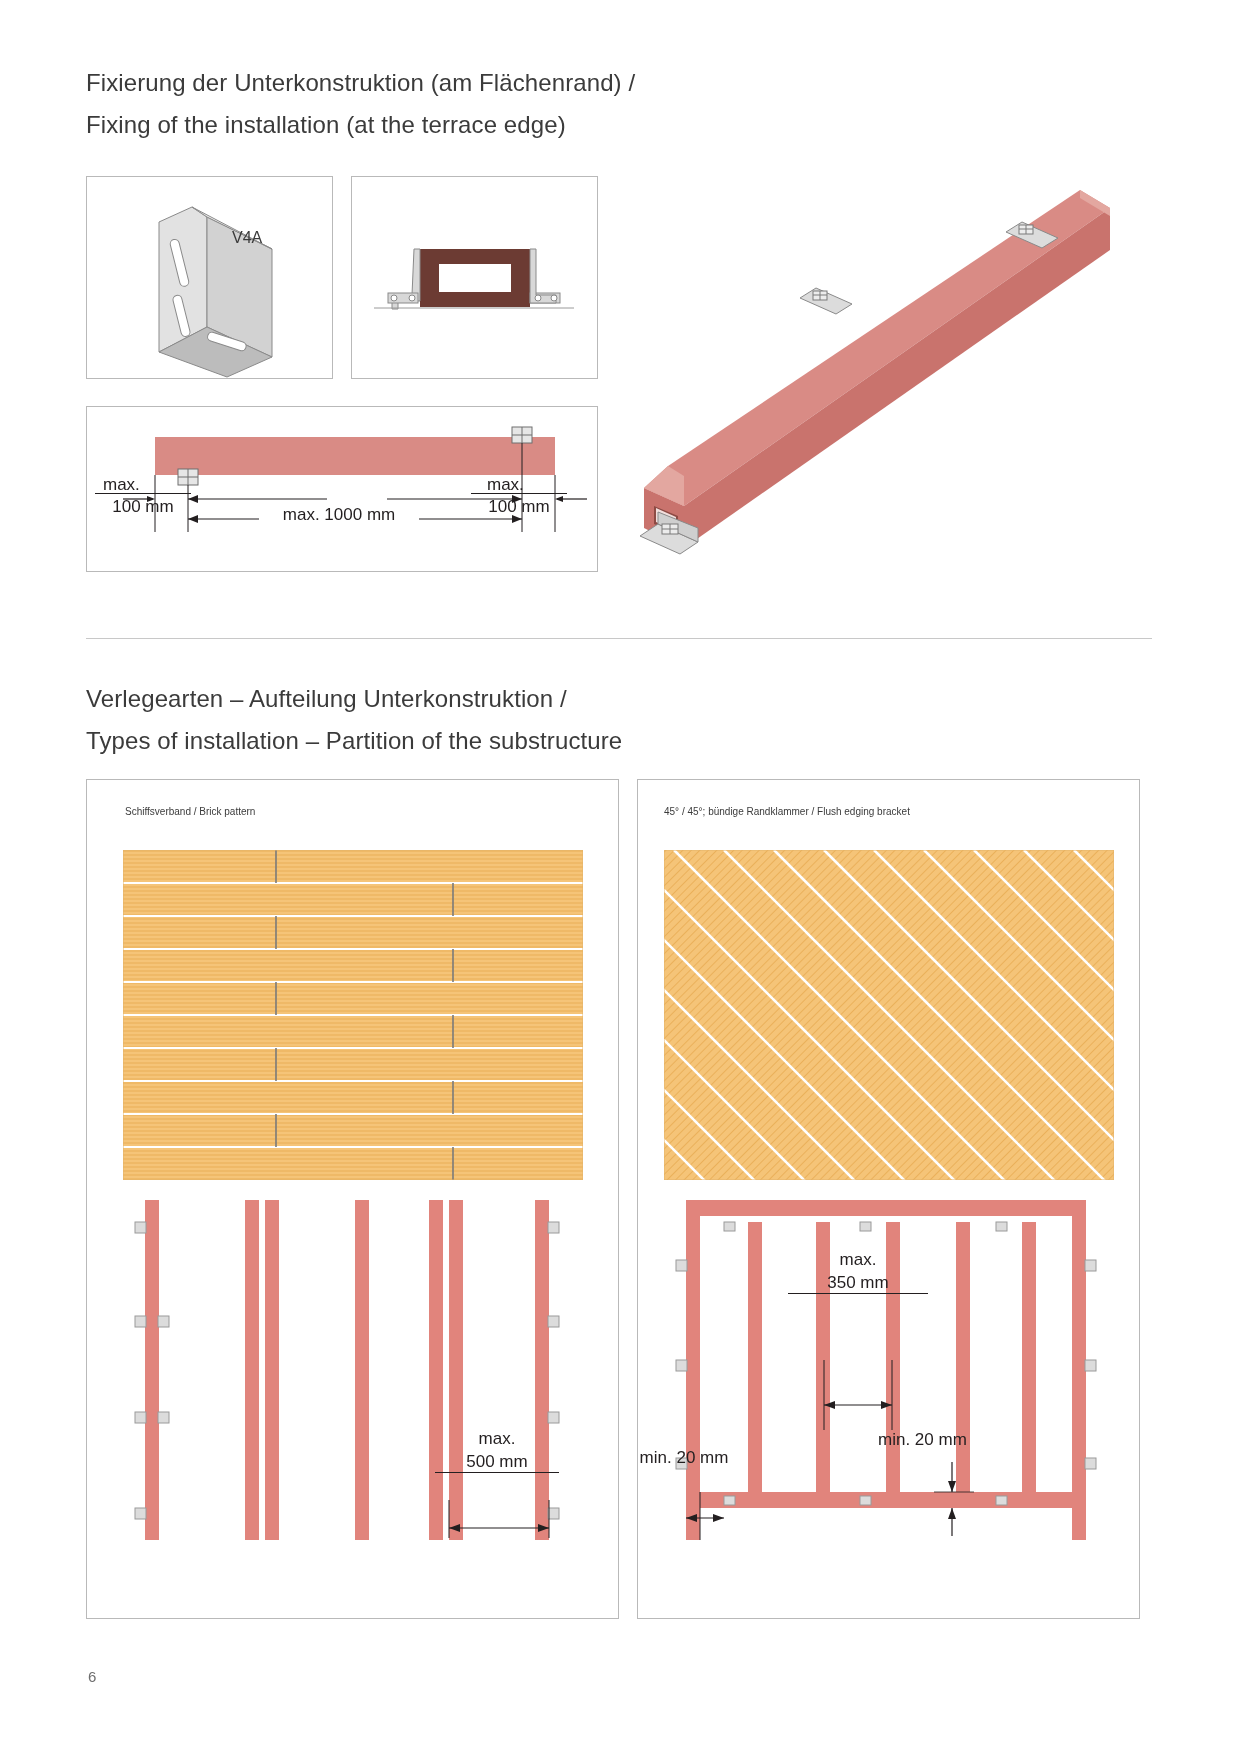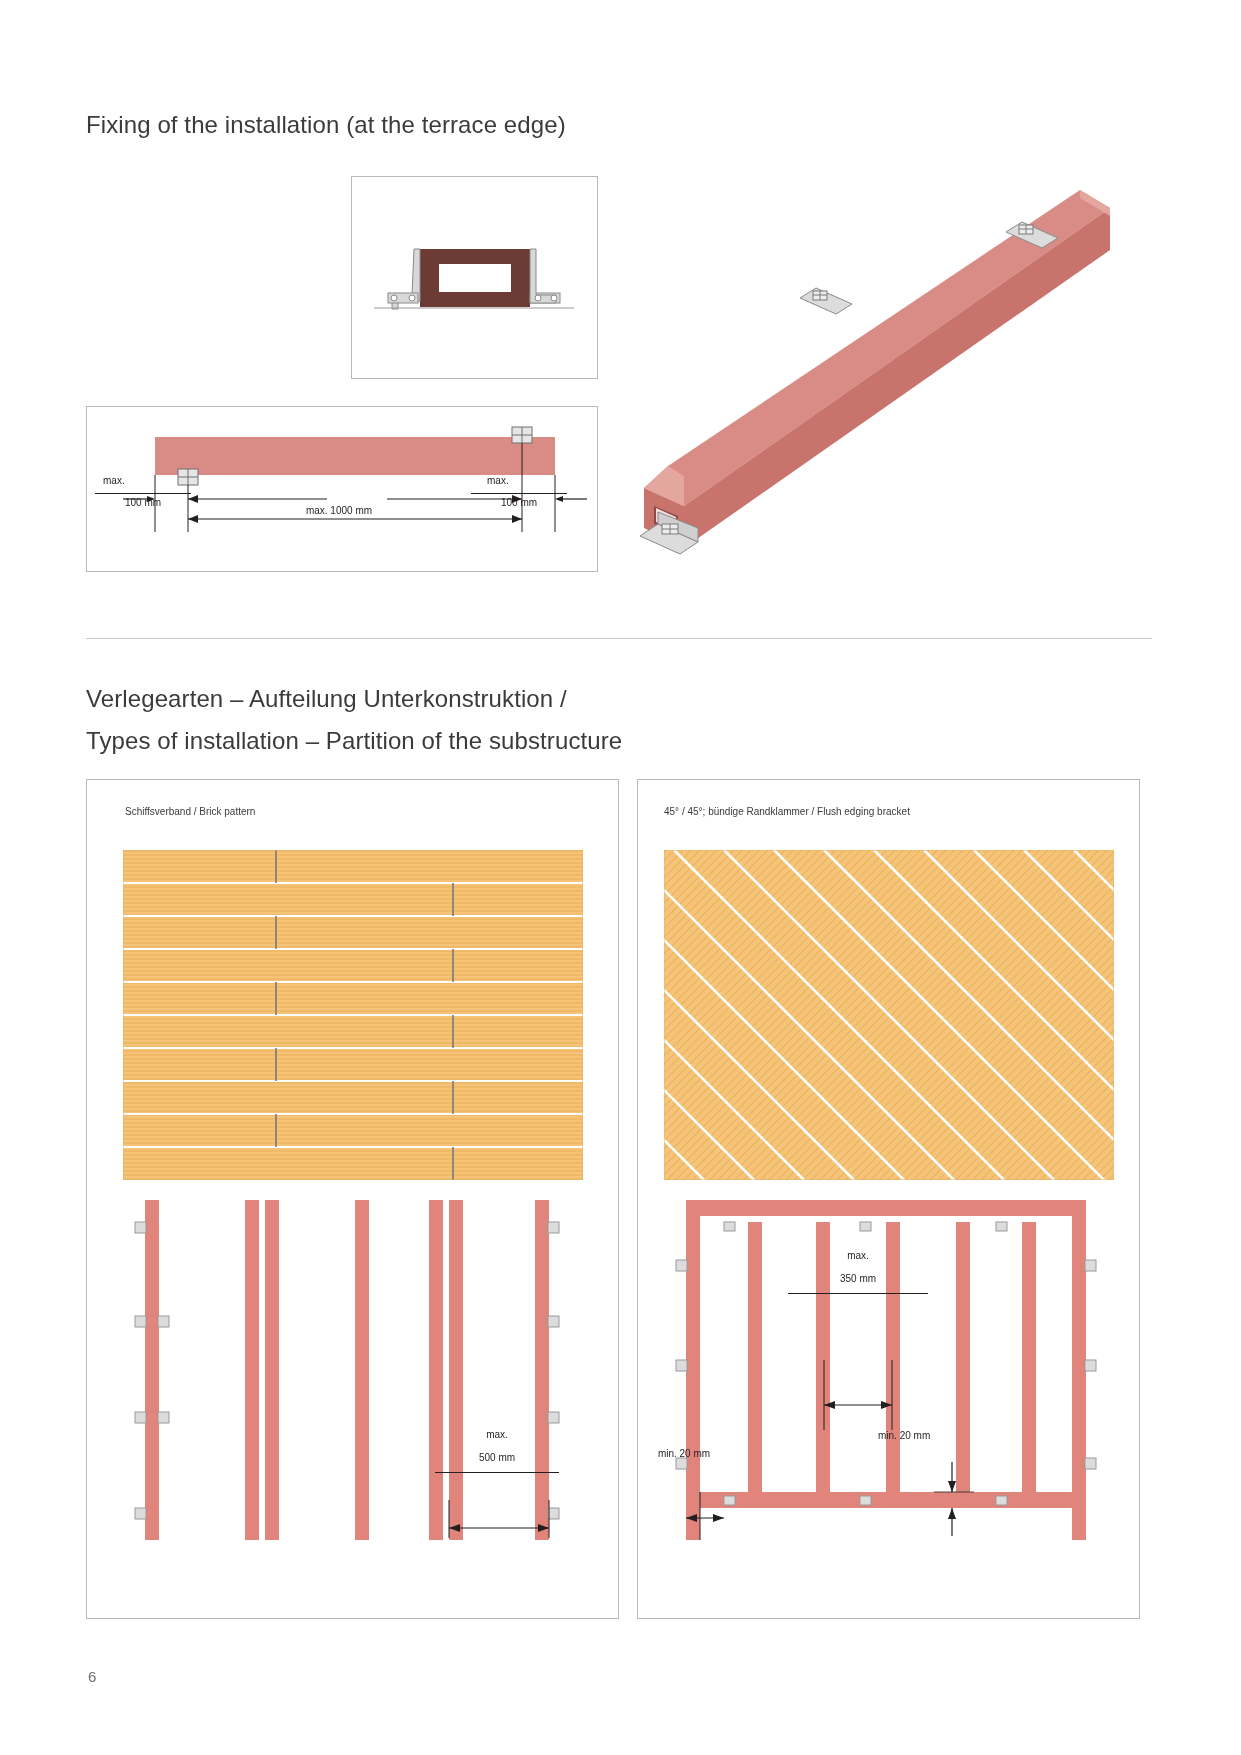"Fixierung der Unterkonstruktion (am" div.sec-title { html: none -> <div>Fixierung der Unterkonstruktion (am Flächenrand) /</div> }
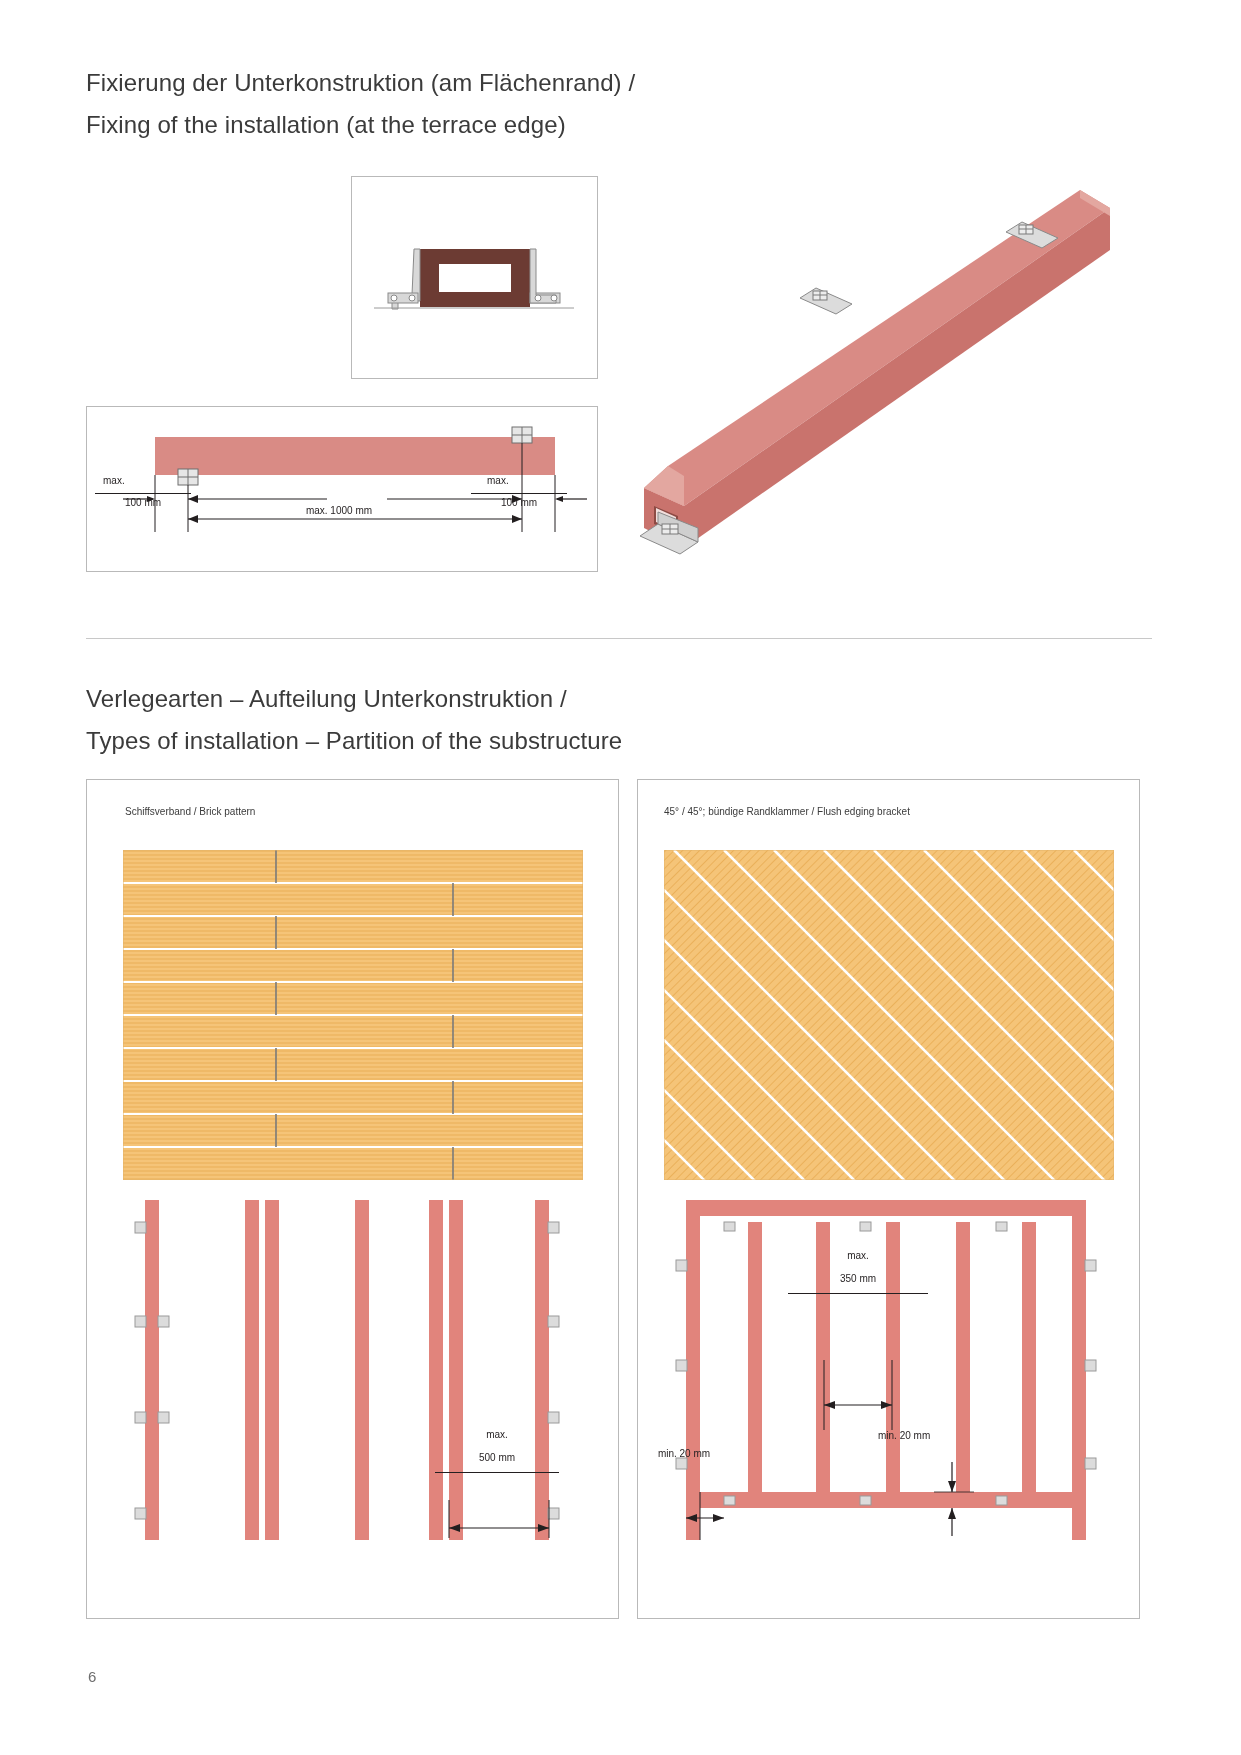"V4A" div.box { html: none -> <div> <svg> <polygon></polygon> <polygon></polygon> <polygon></polygon> <polygon></polygon> <rect></rect> <rect></rect> <rect></rect> </svg> <div>V4A</div> </div> }
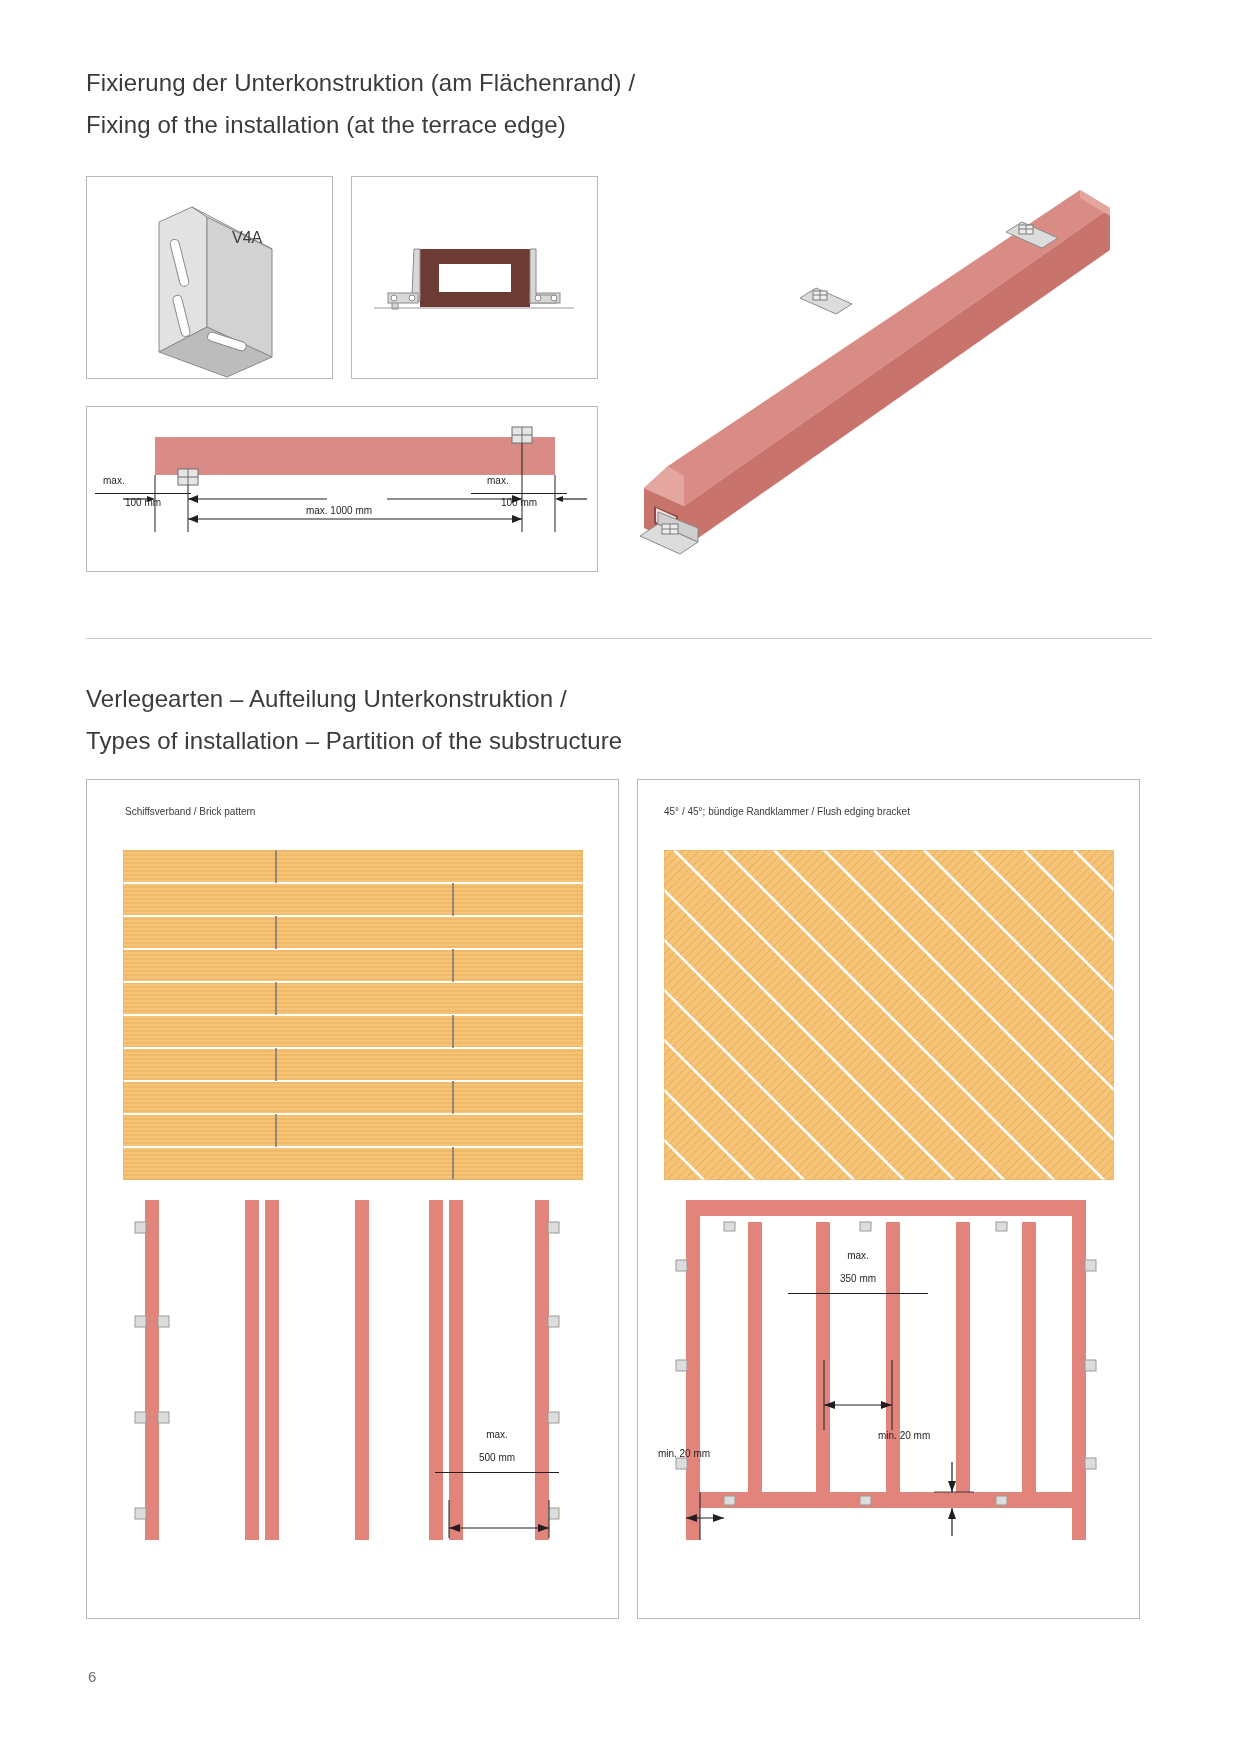"max." .dimtxt { font-size: 10px -> 17px }
